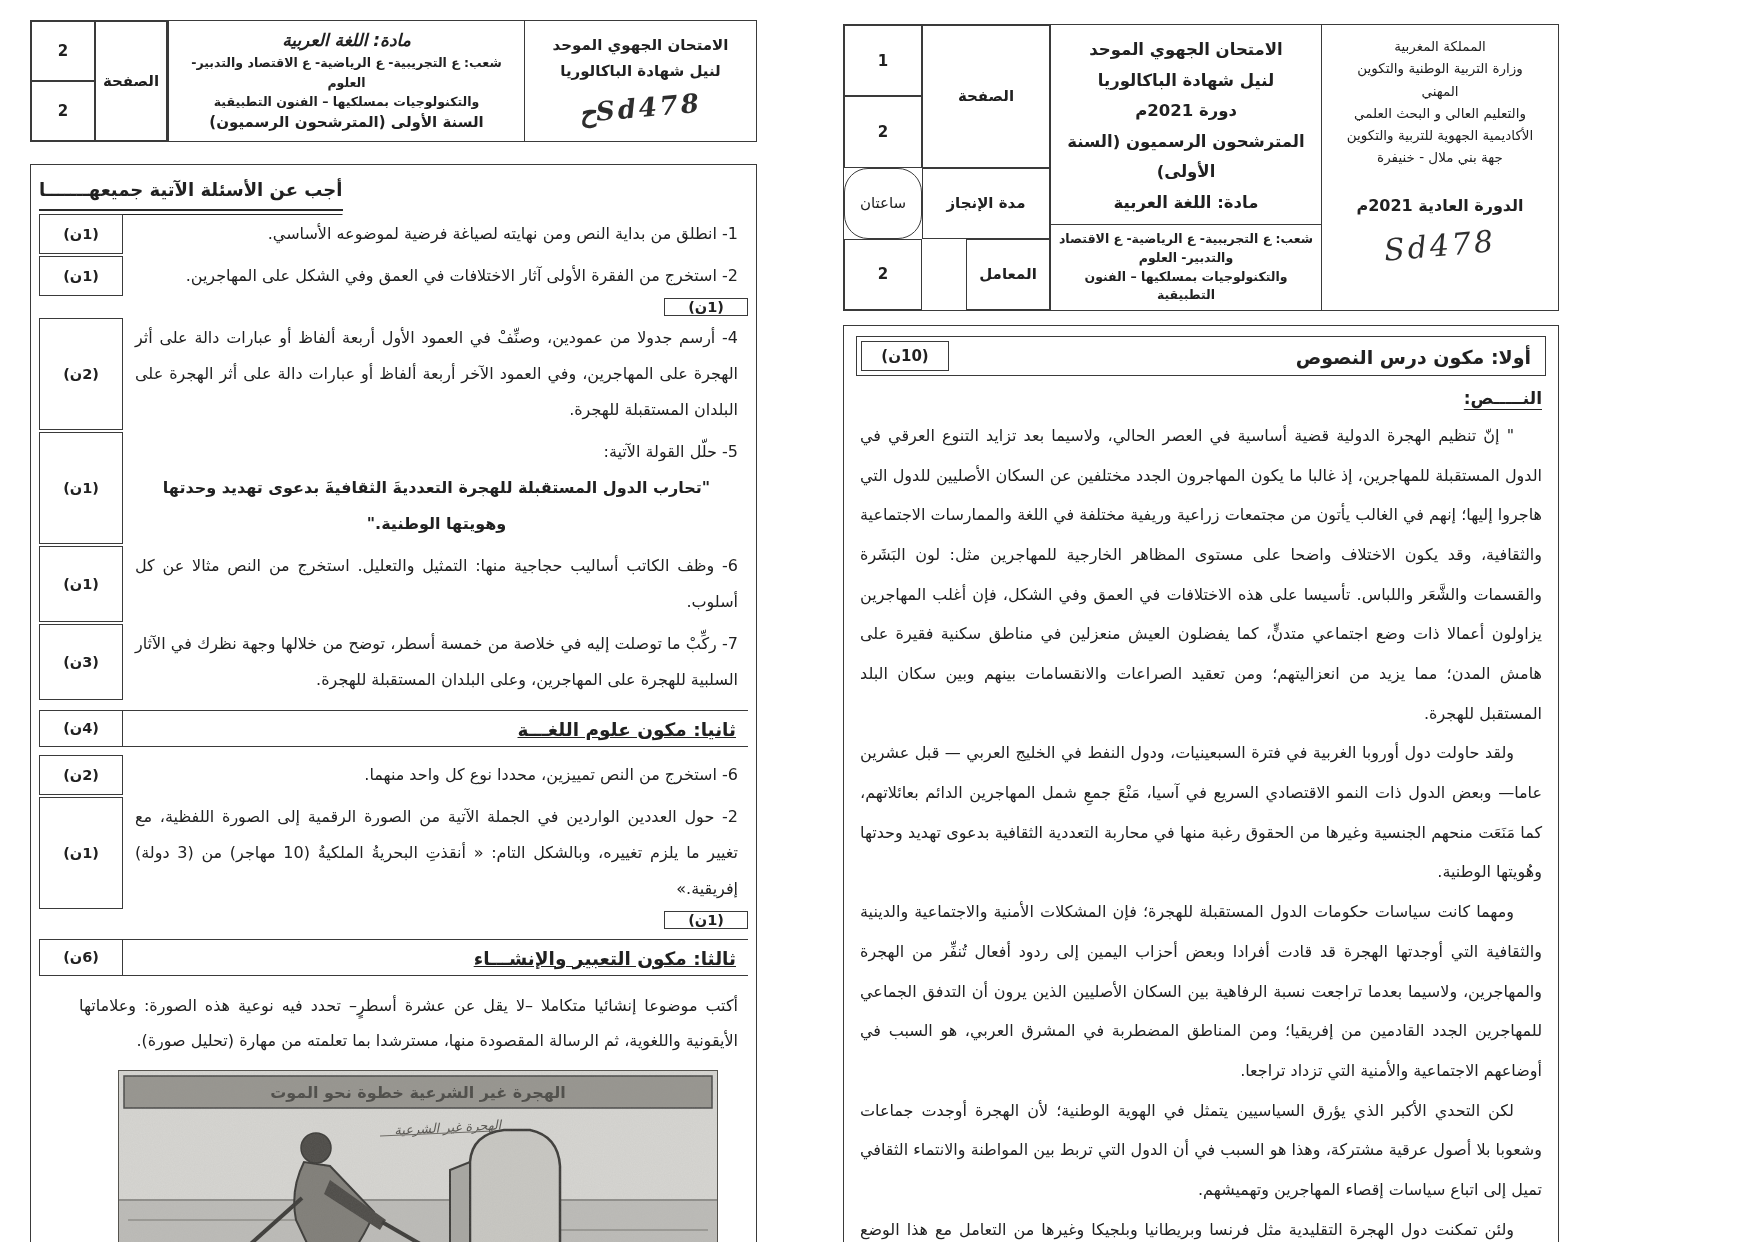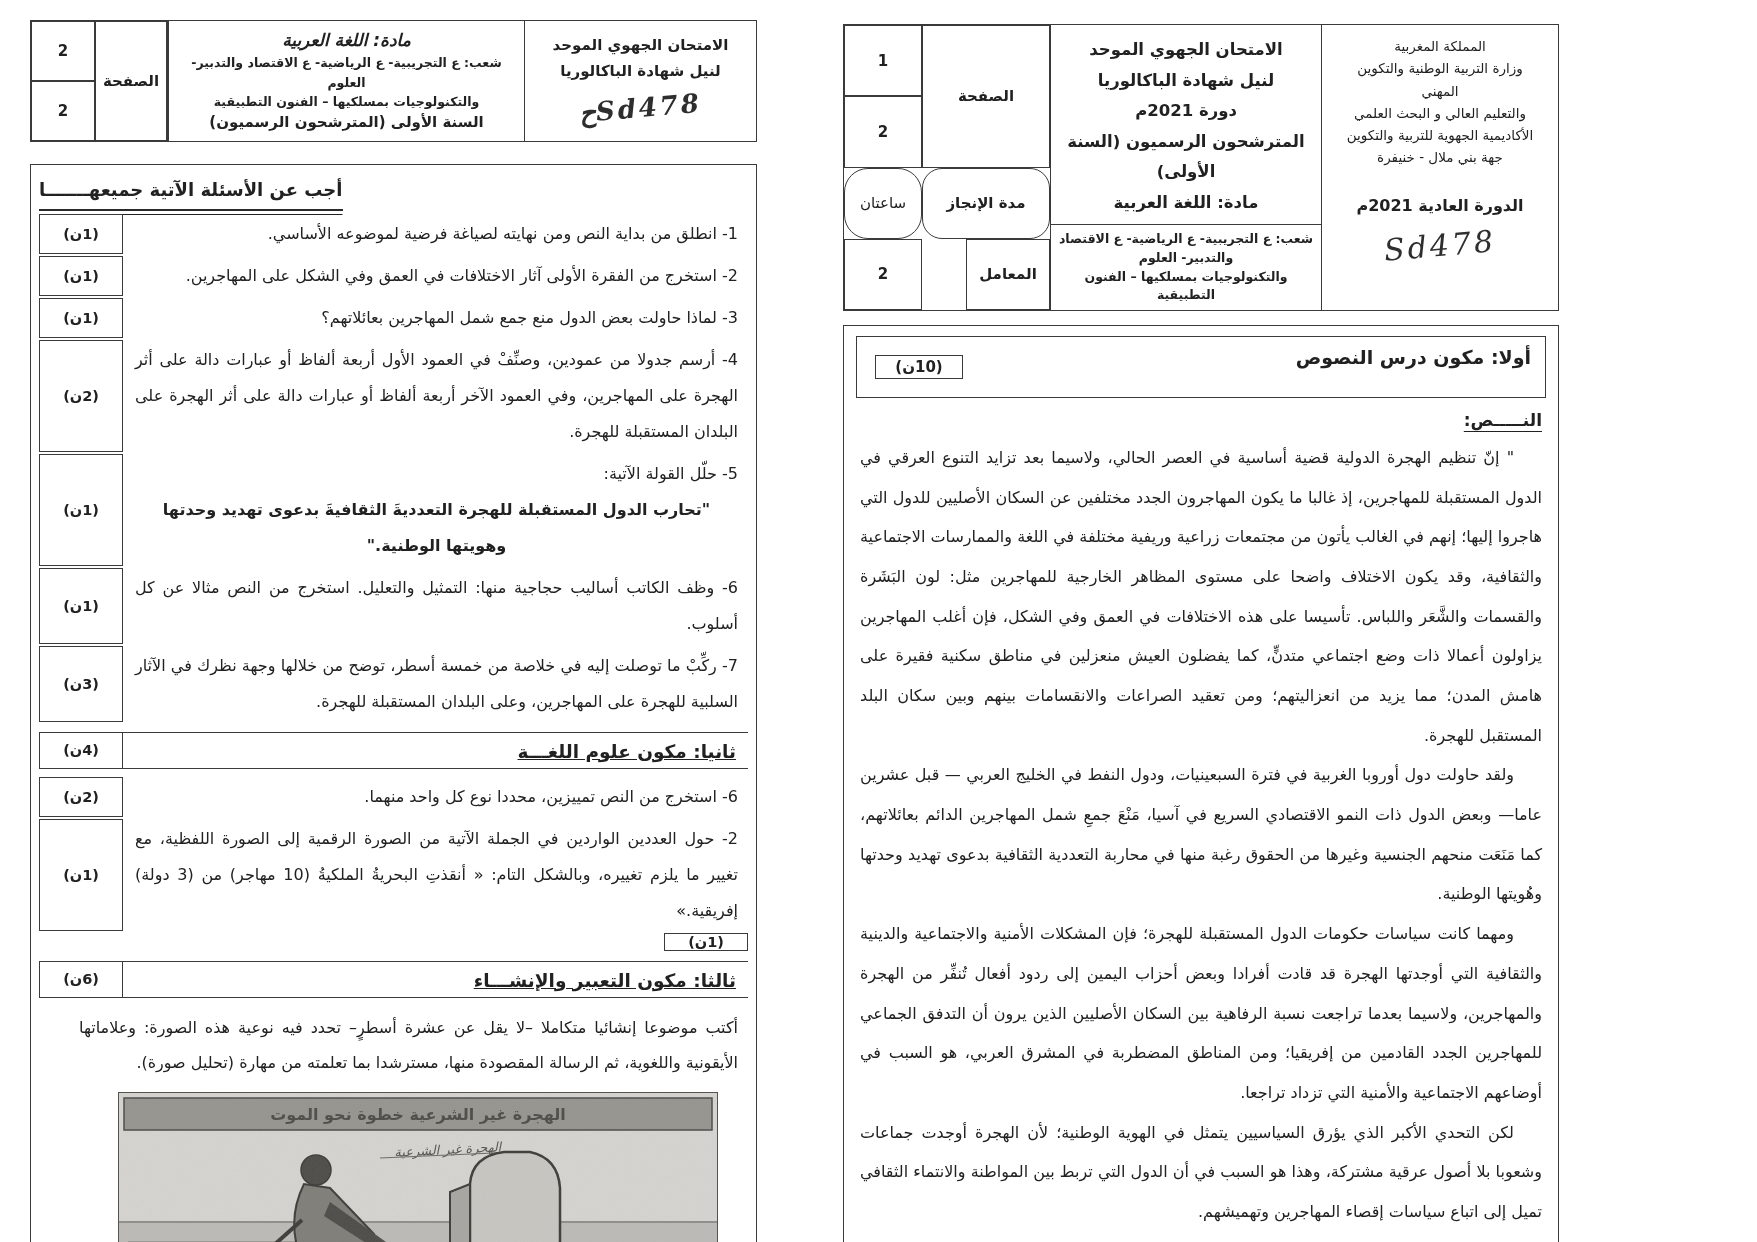"مدة الإنجاز" .c-durlabel { border-radius: 20px -> none }
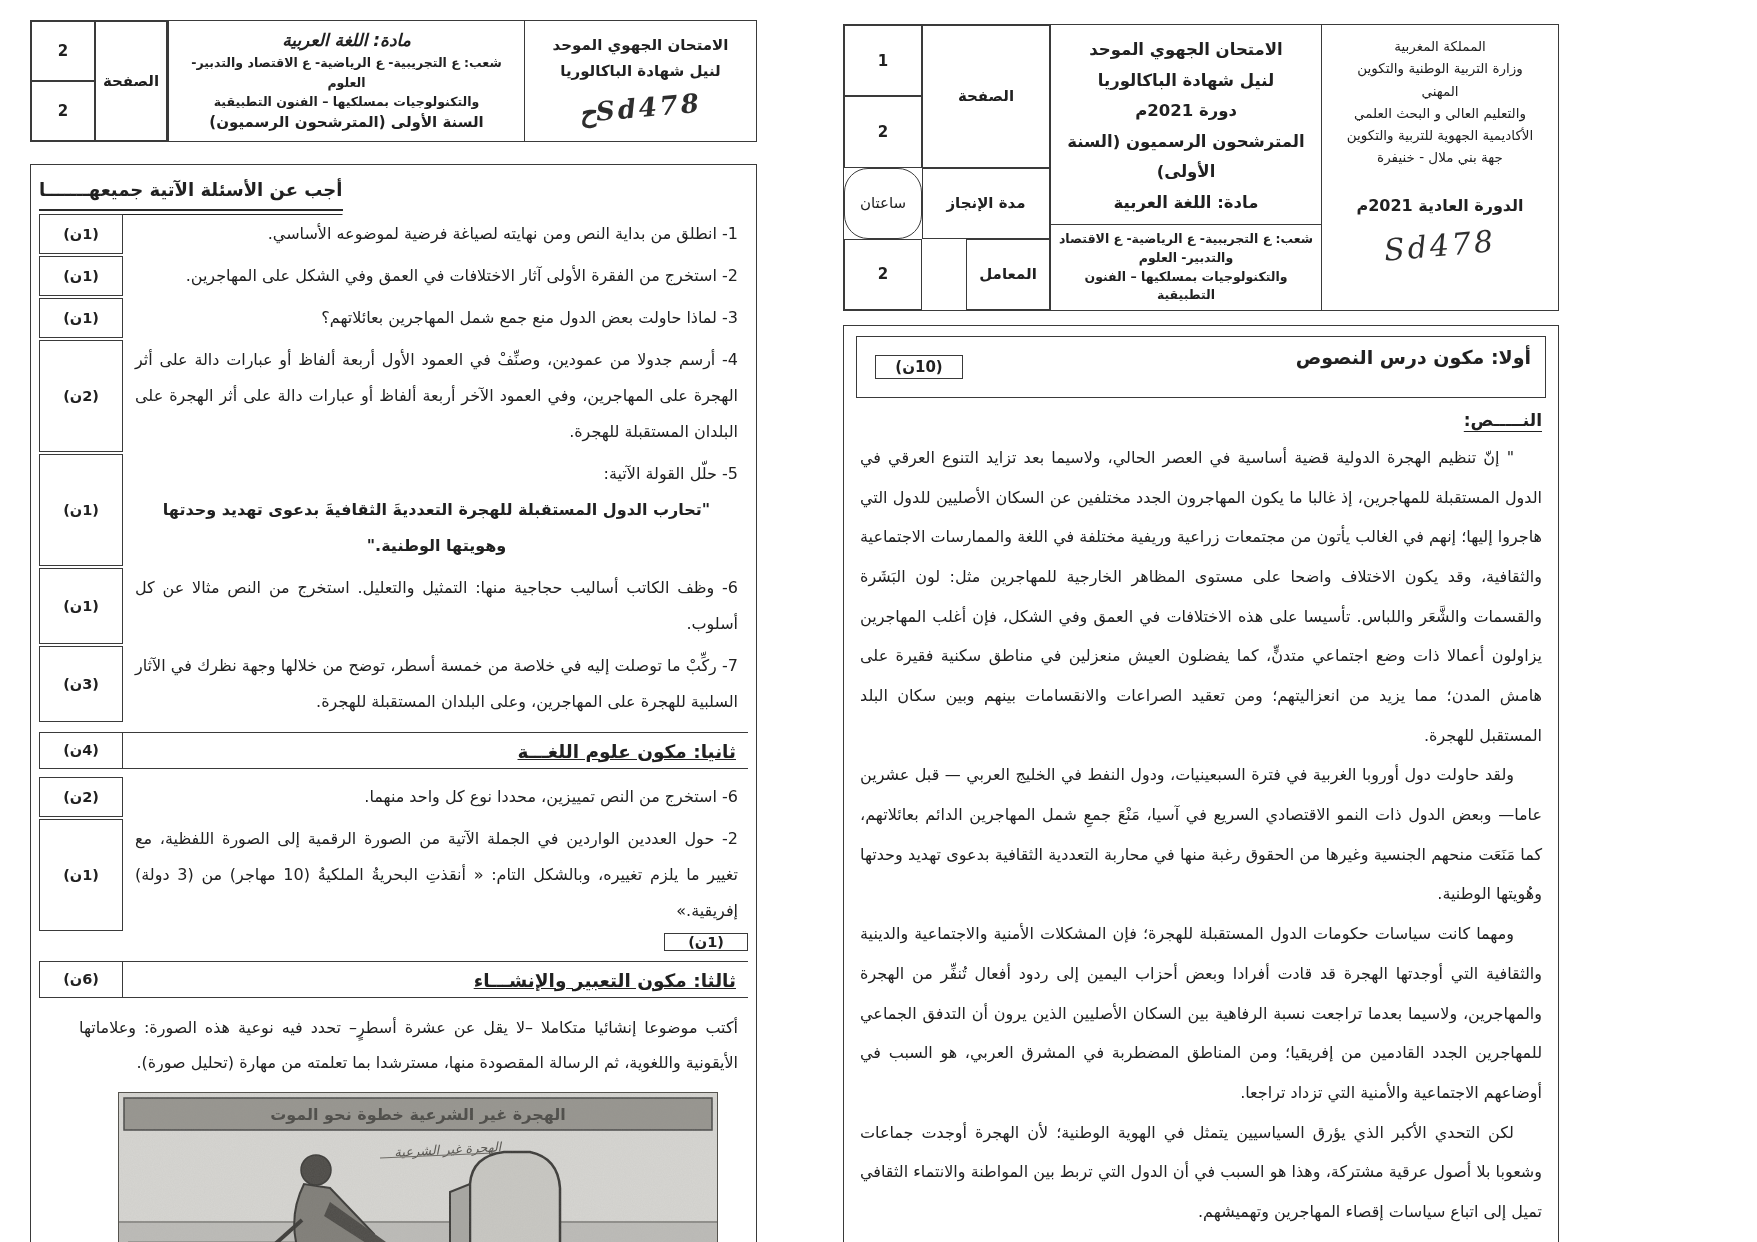"3- لماذا حاولت بعض الدول" div.qtext { html: <div>3- لماذا حاولت بعض الدول منع جمع شمل المهاجرين بعائلاتهم؟</div> -> none }
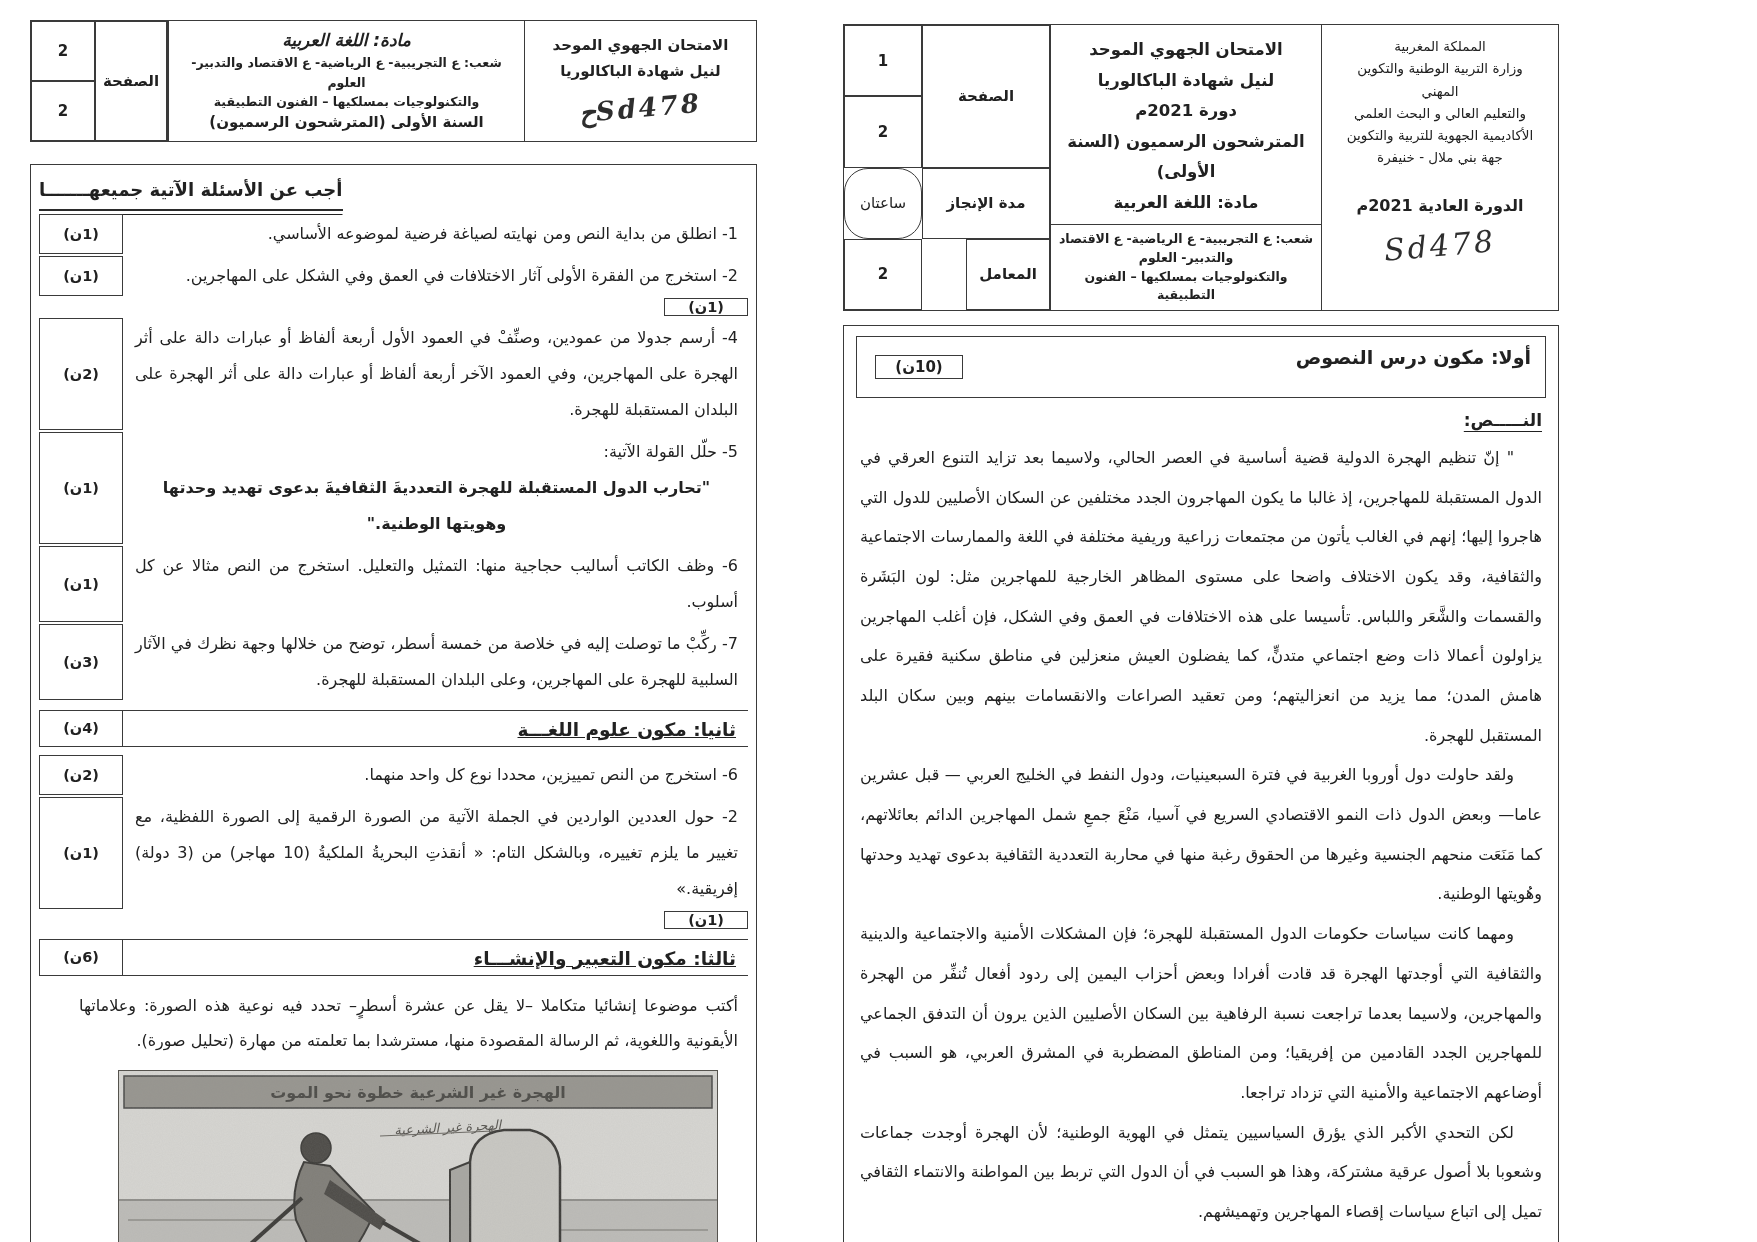"(10ن)" .marksbox { margin: 18px -> 4px }
